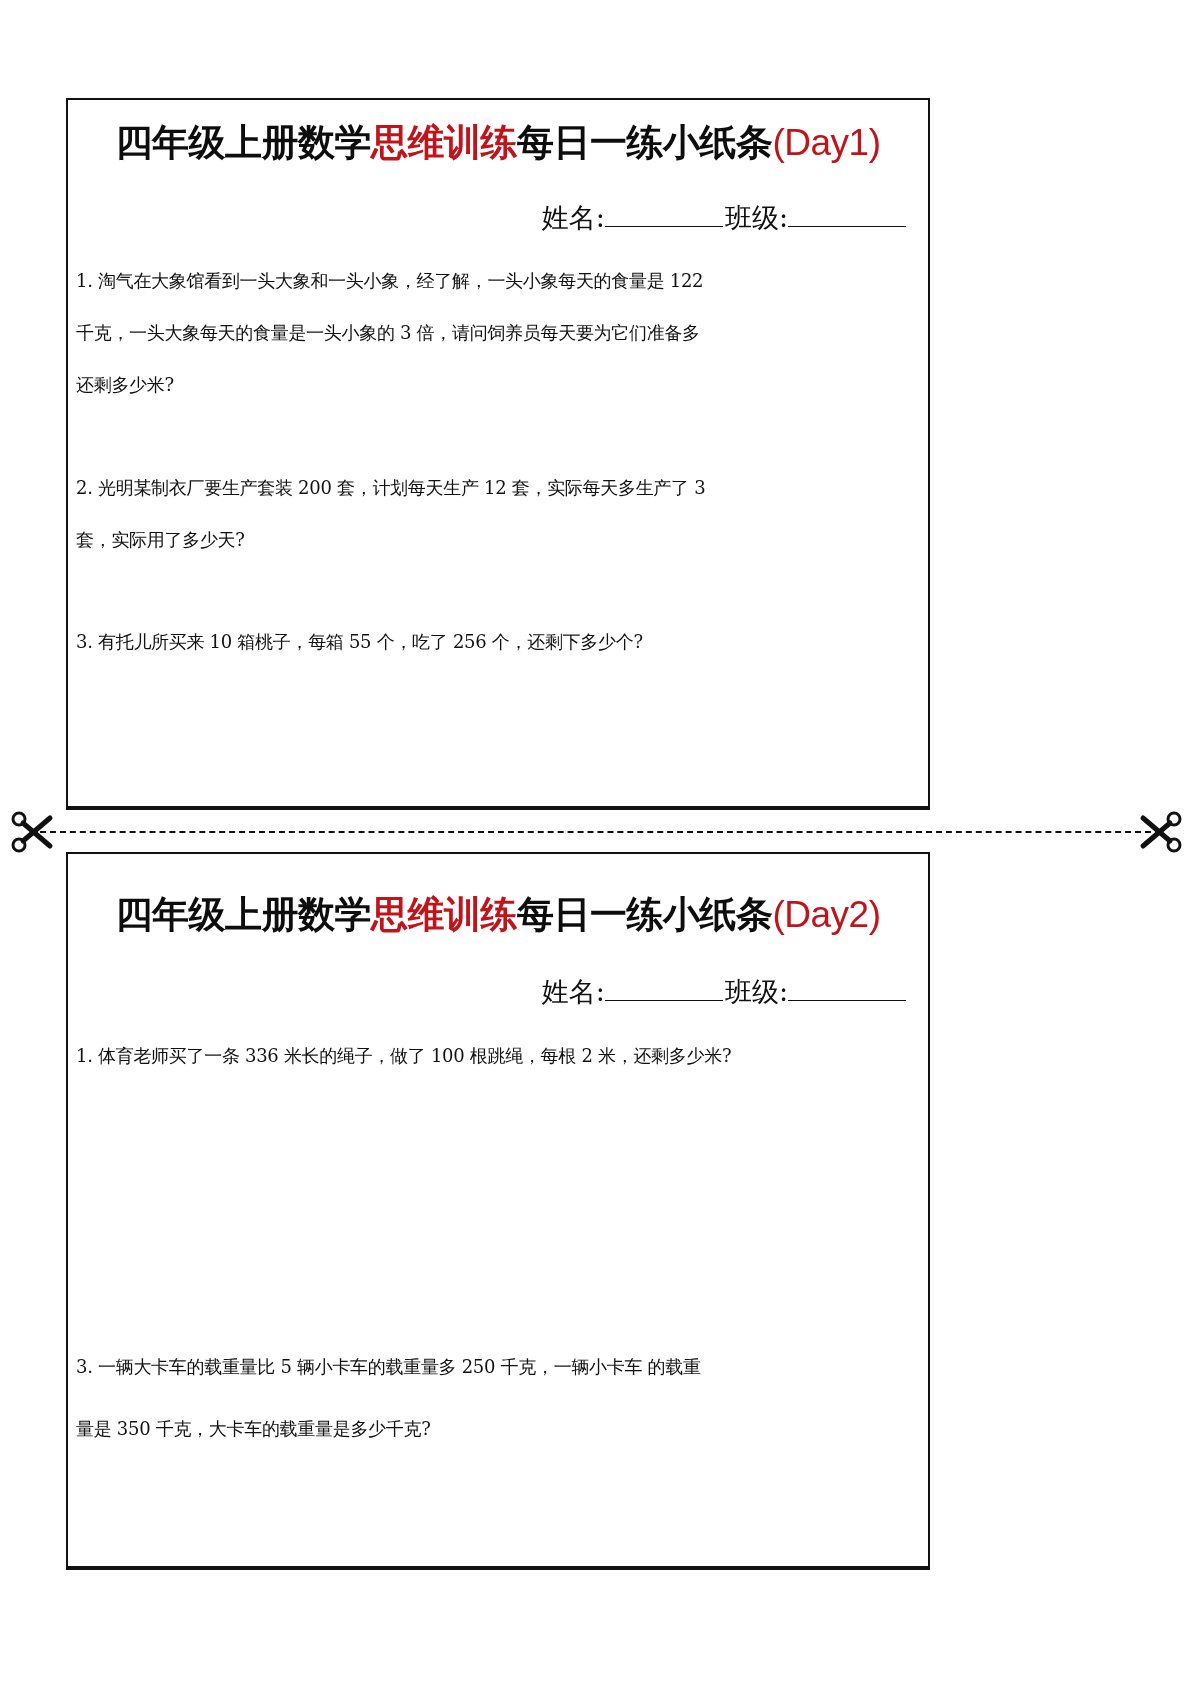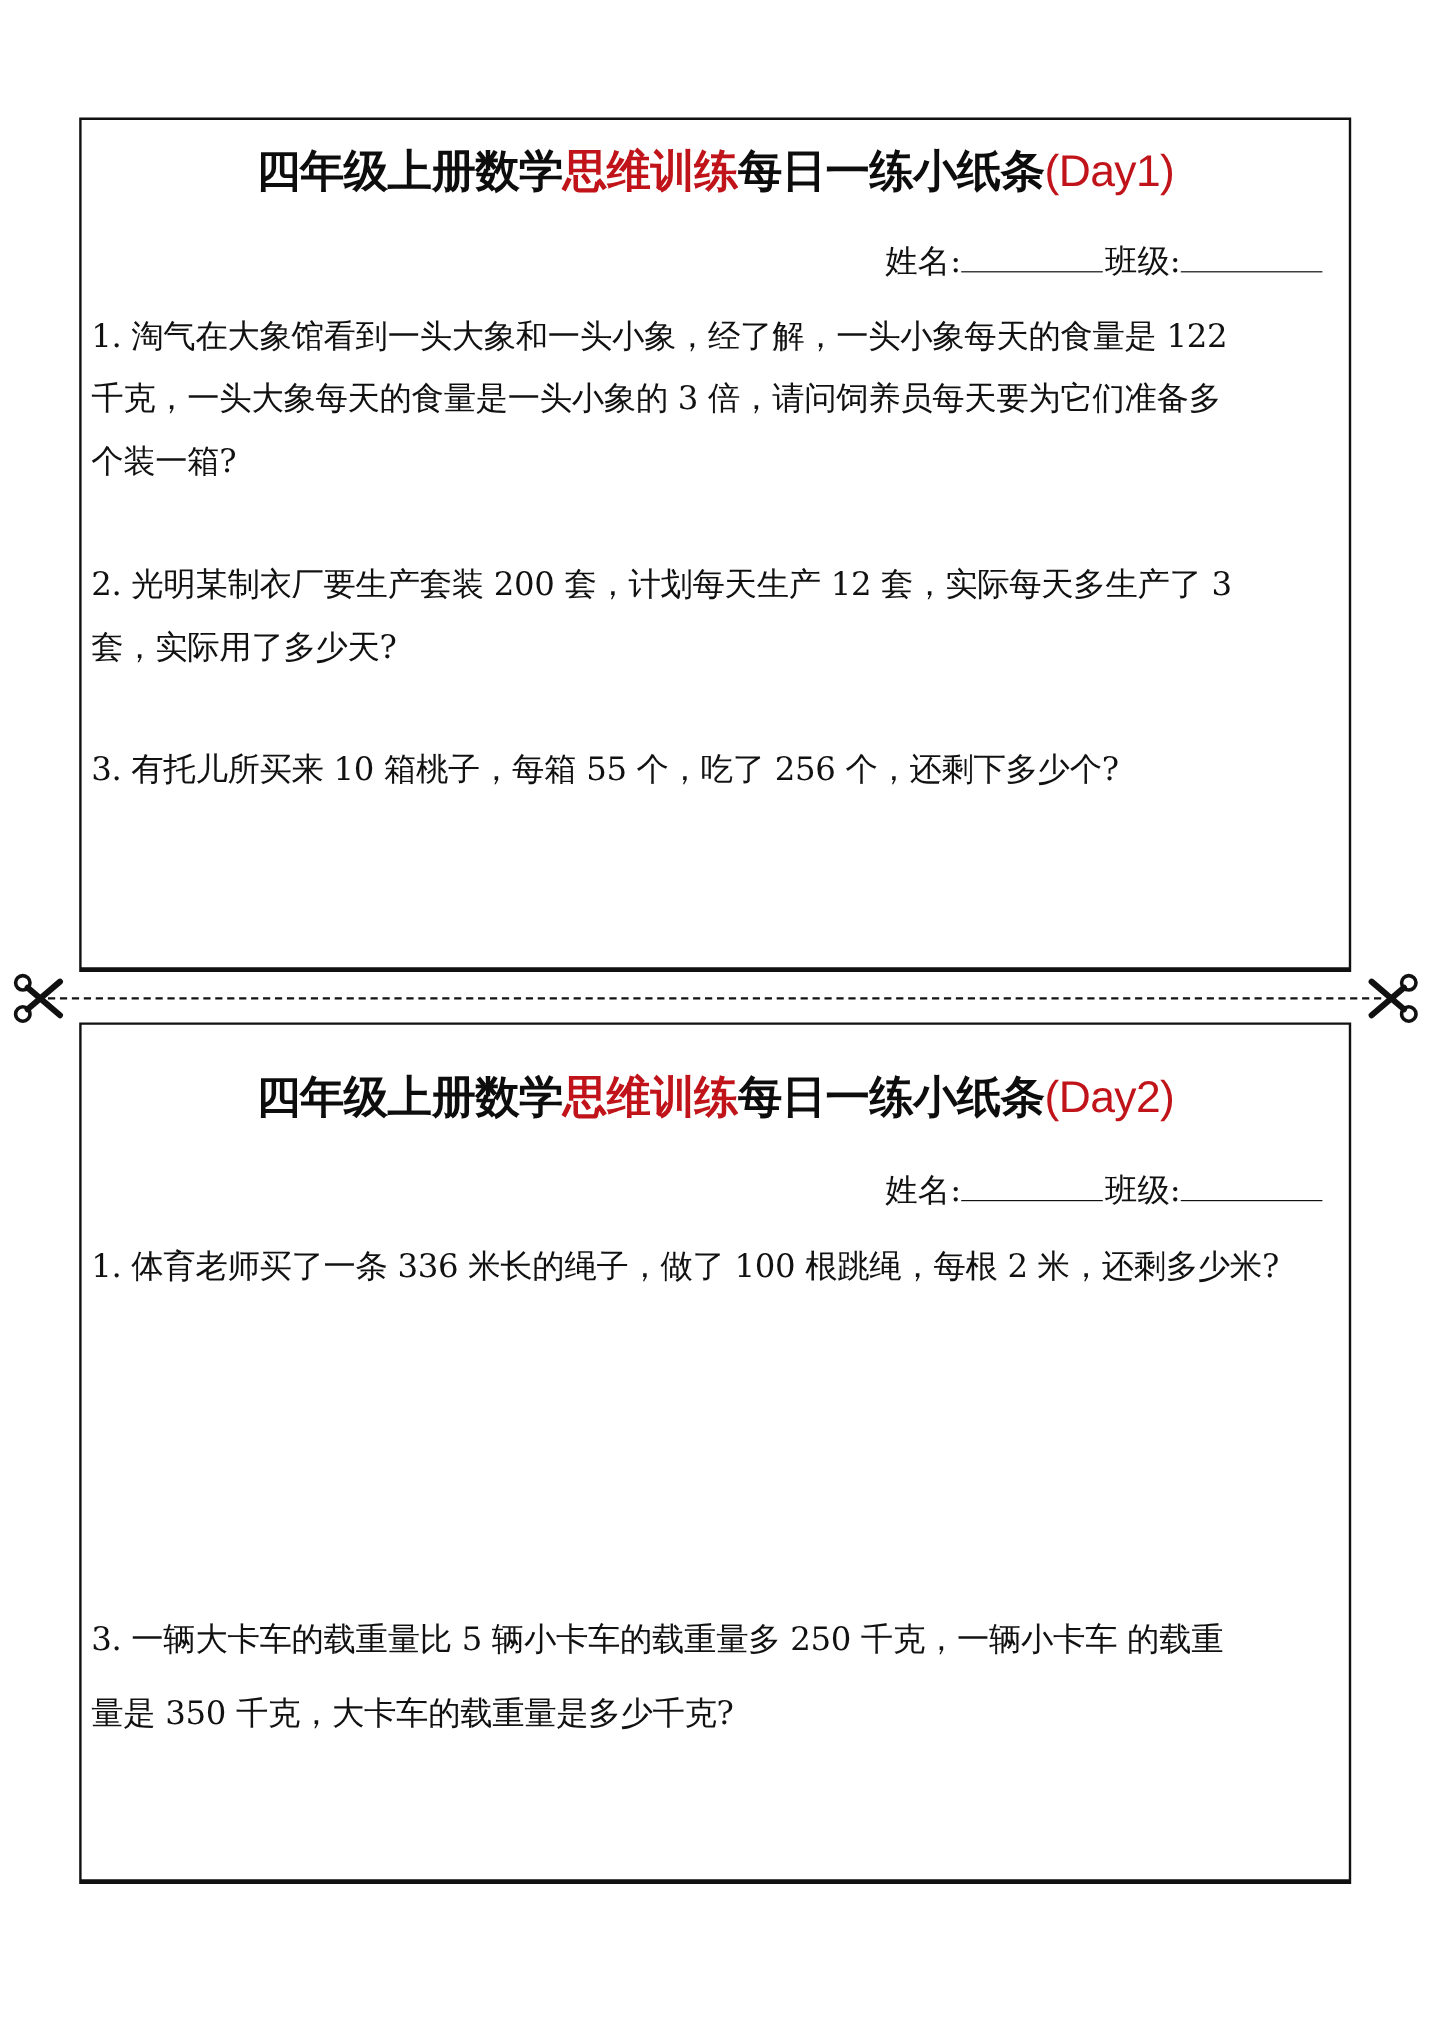"四年级上册数学思维训练每日一练小纸条(Day1)" .card { width: 1060px -> 864px }
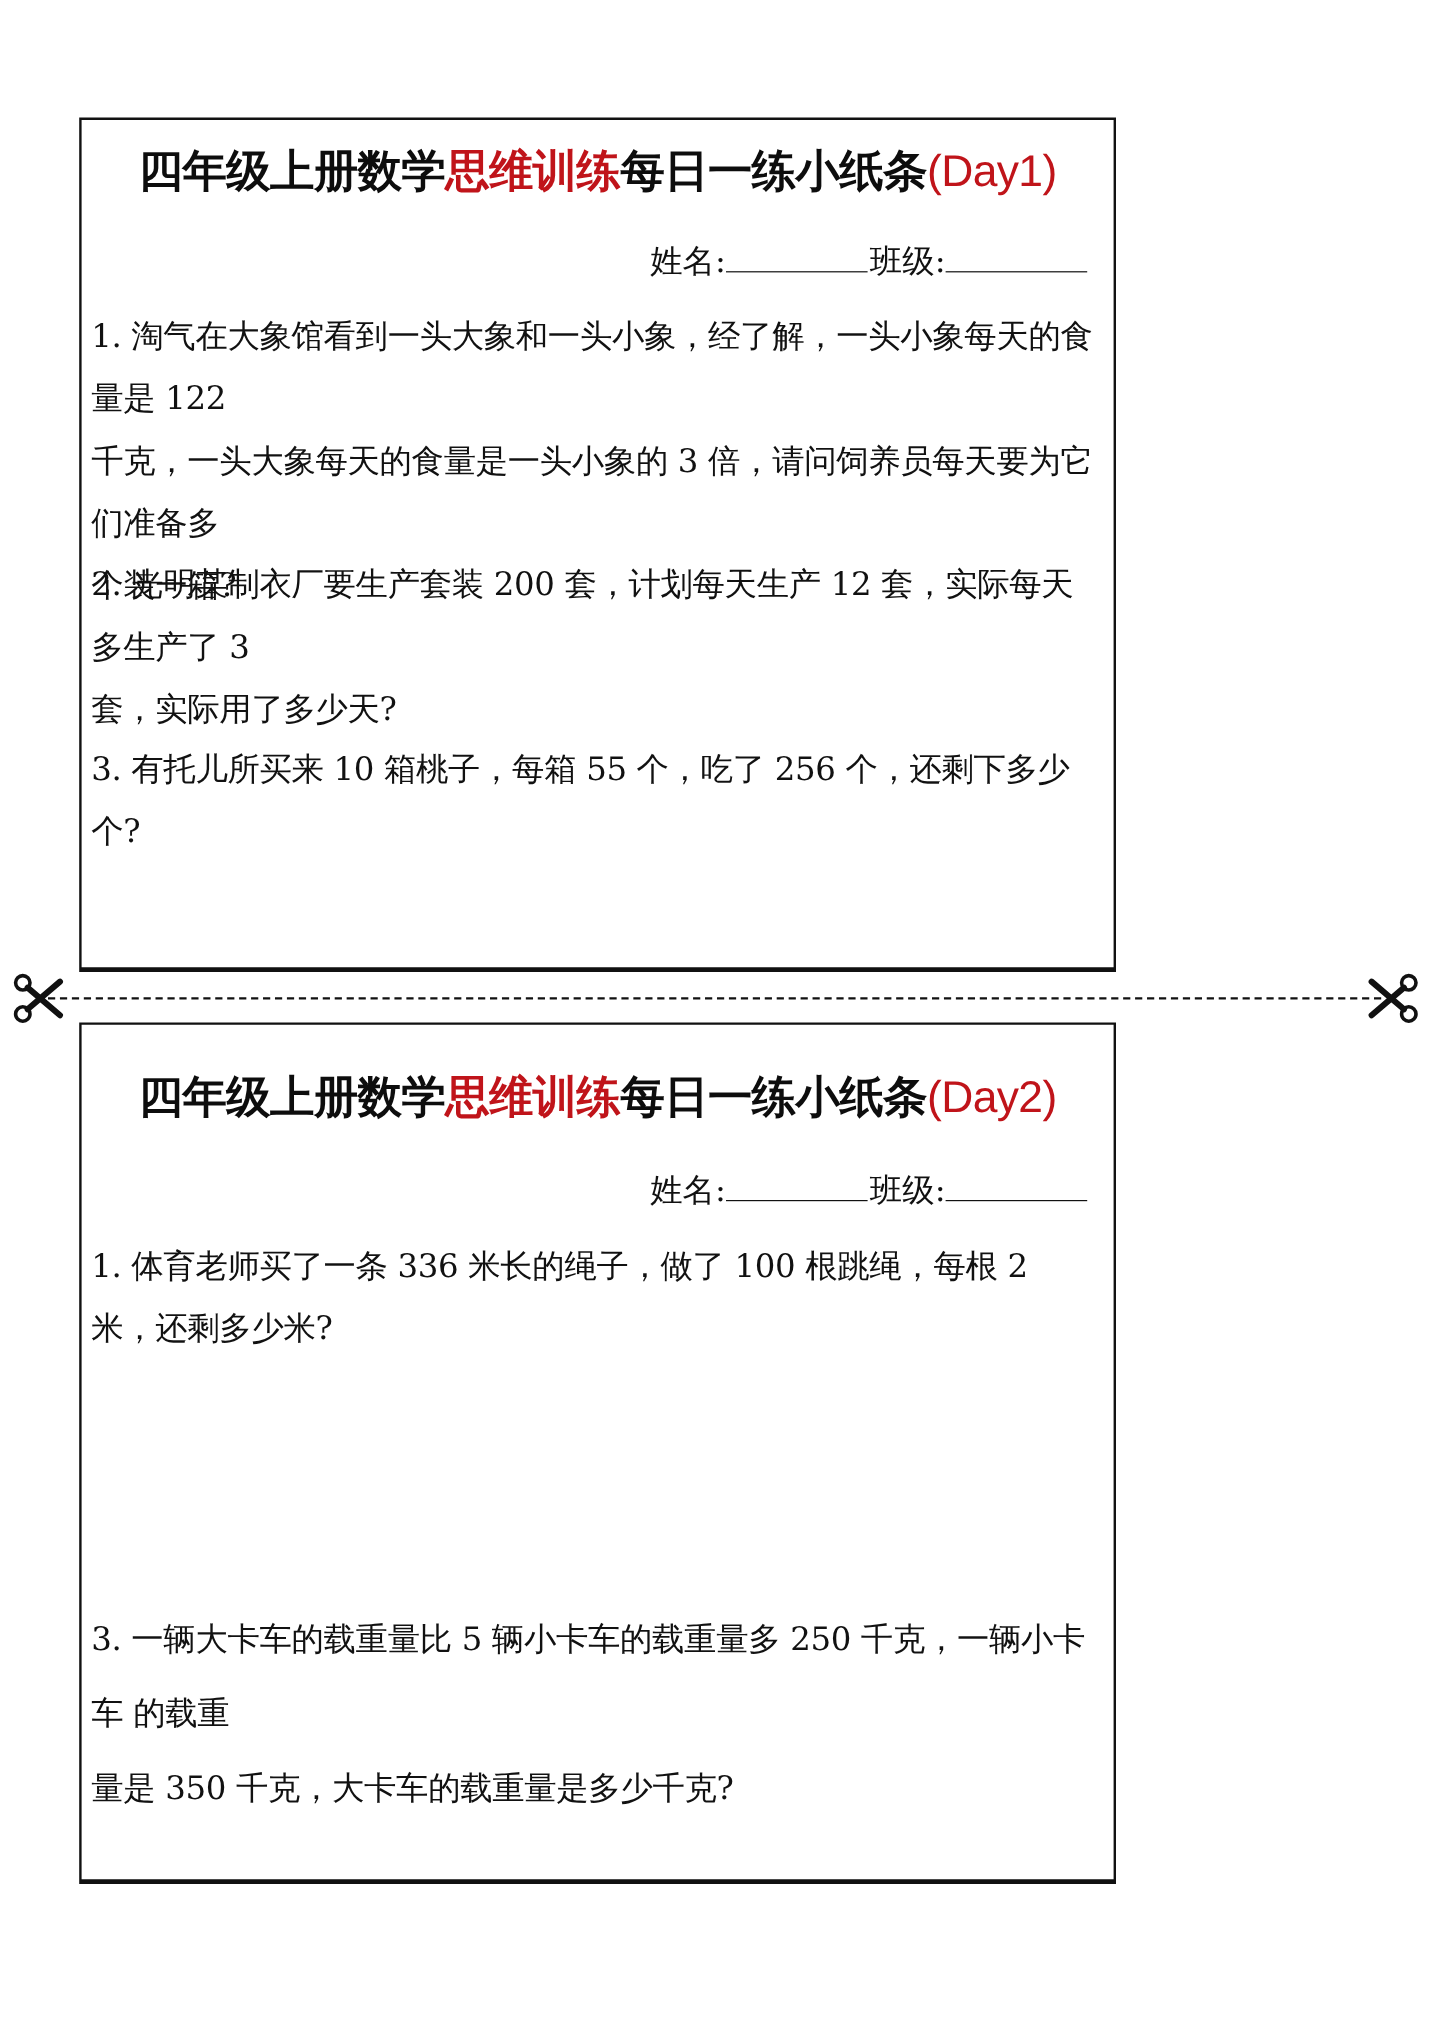"1. 淘气在大象馆看到一头大象和一头小象，经了解，一头小象每天的食量是 122" .q { font-size: 27px -> 18px }
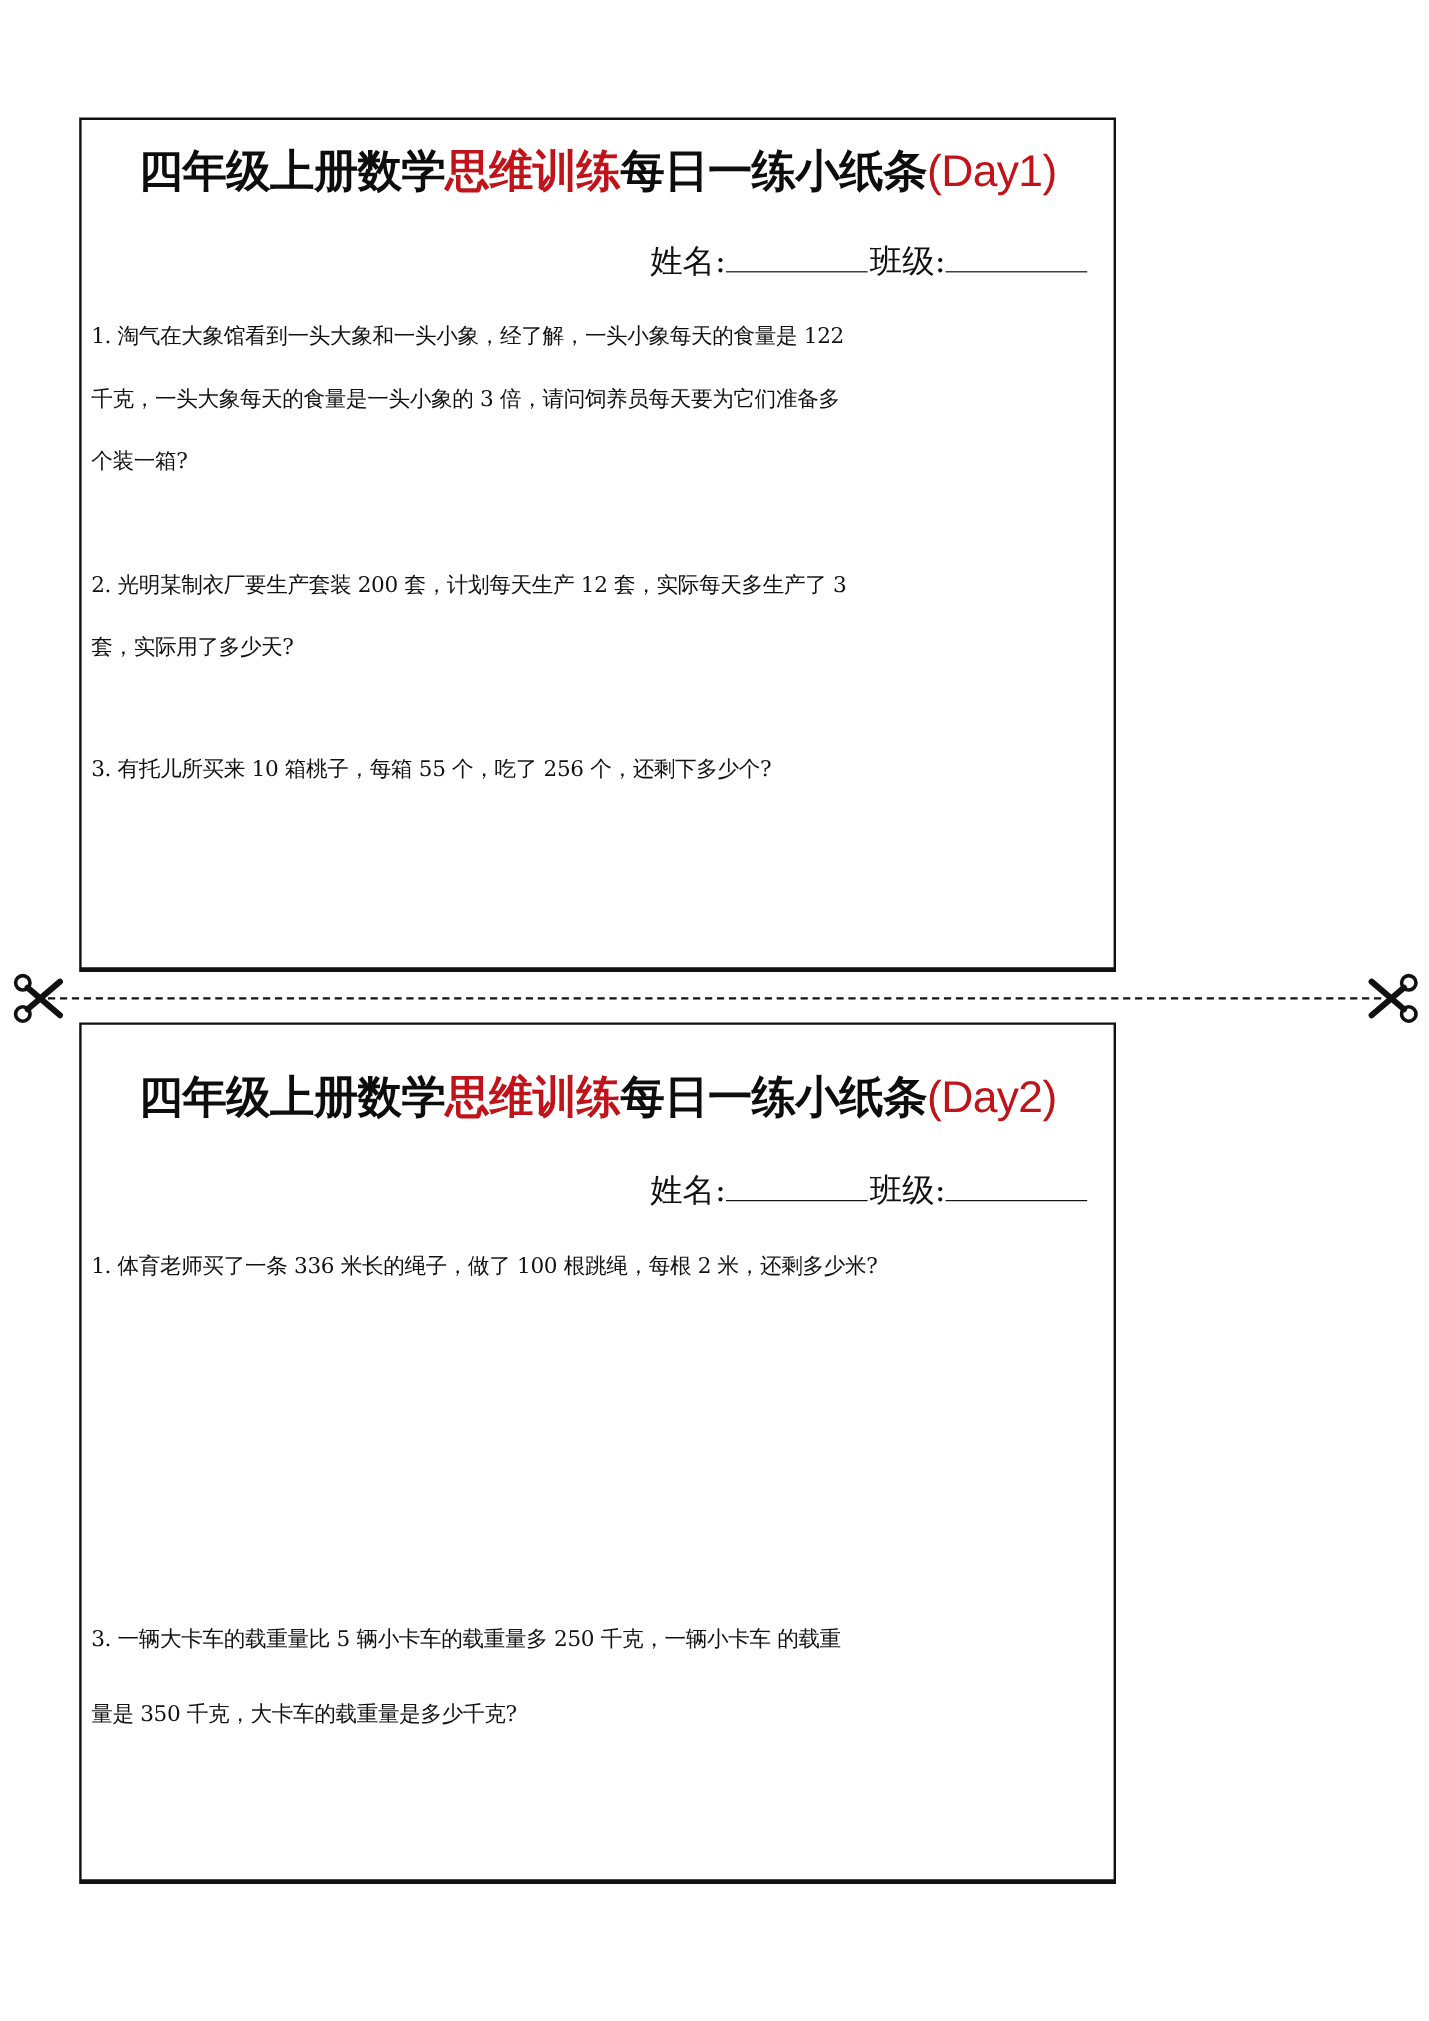"个装一箱?" div { text: 个装一箱 -> 还剩多少米 }
